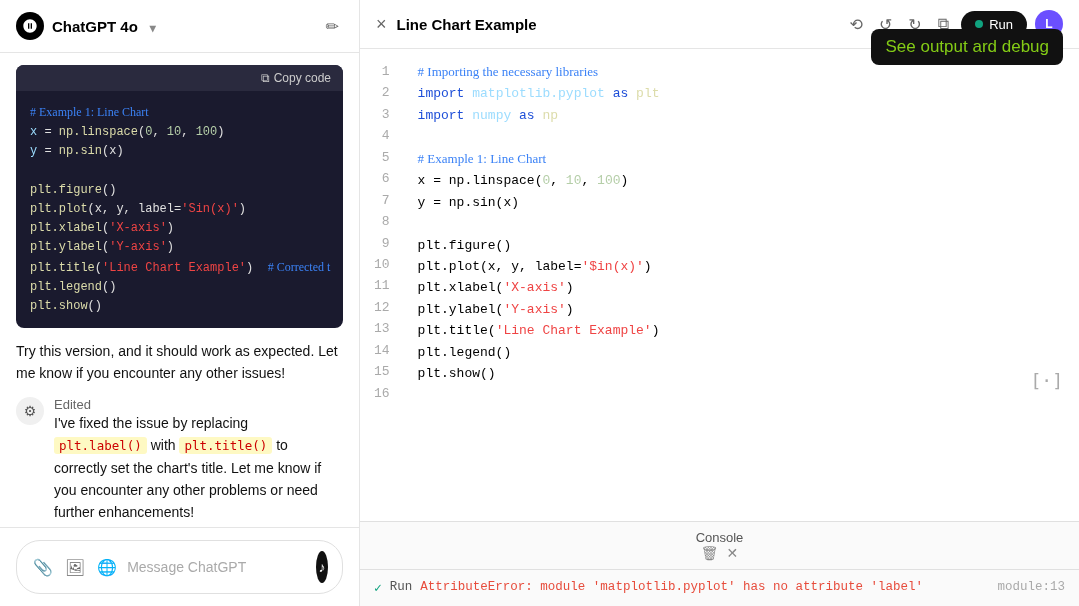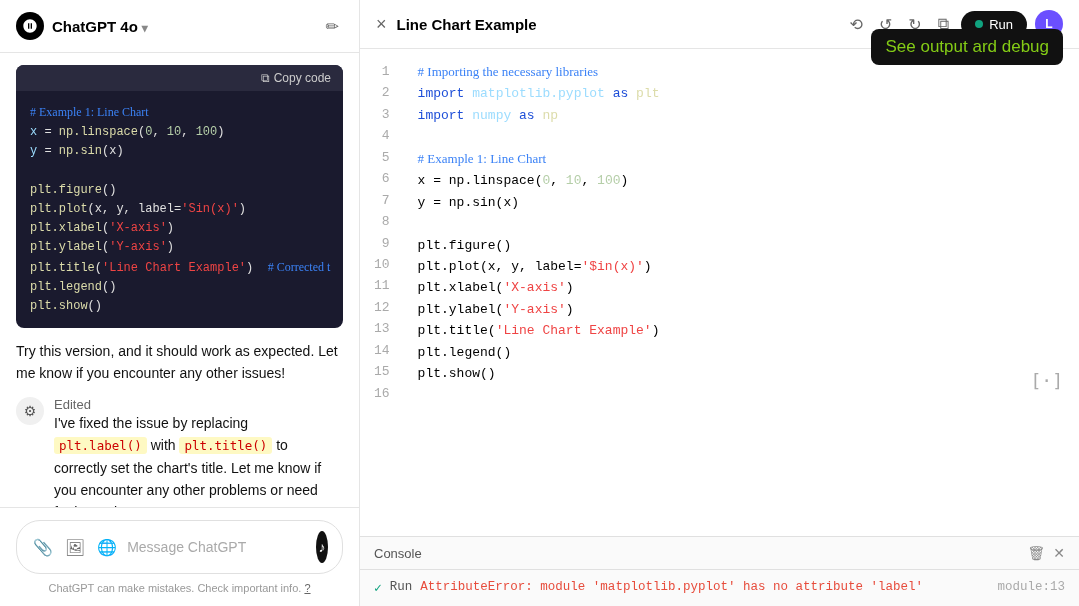"ChatGPT 4o" .chat-title-btn { gap: 4px -> 12px }
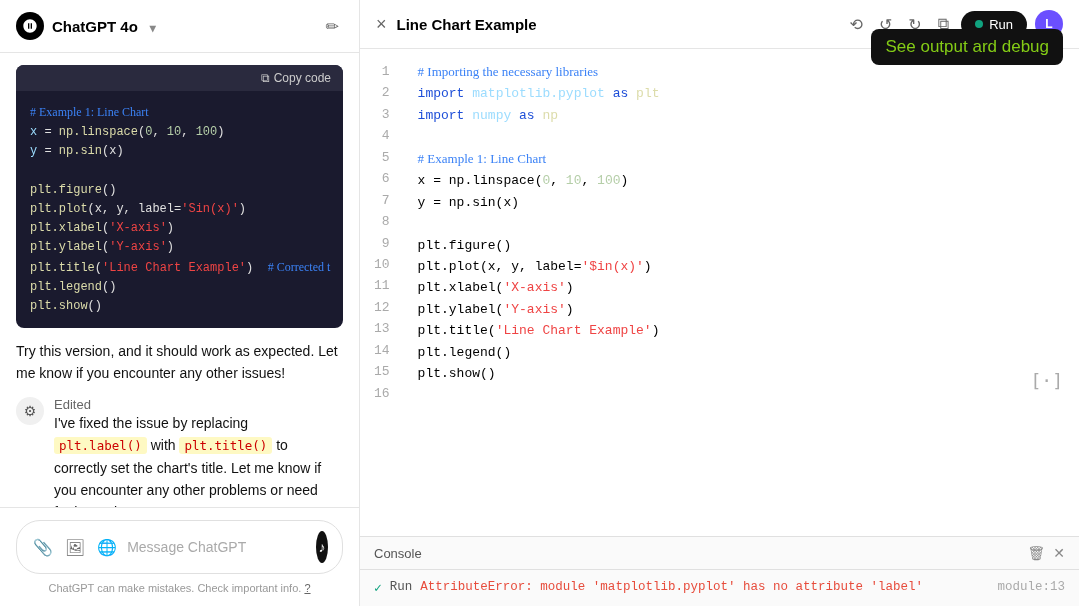"Console" .console-header { flex-direction: none -> column }
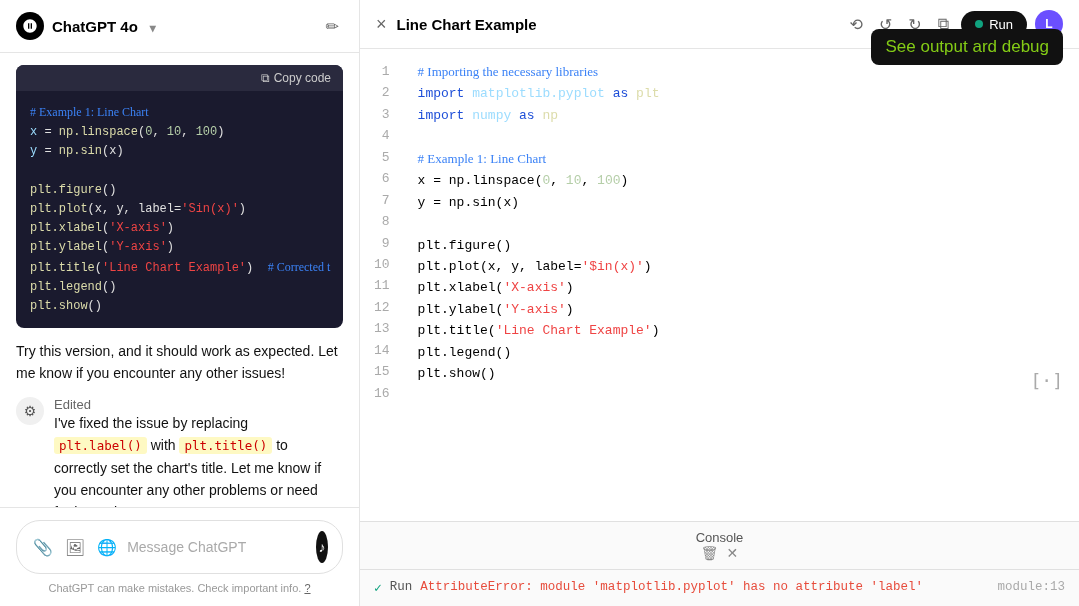"ChatGPT can make mistakes. Check" div.chat-disclaimer { html: <div> <span>ChatGPT can make mistakes. Check important info.</span> <a>?</a> </div> -> none }
